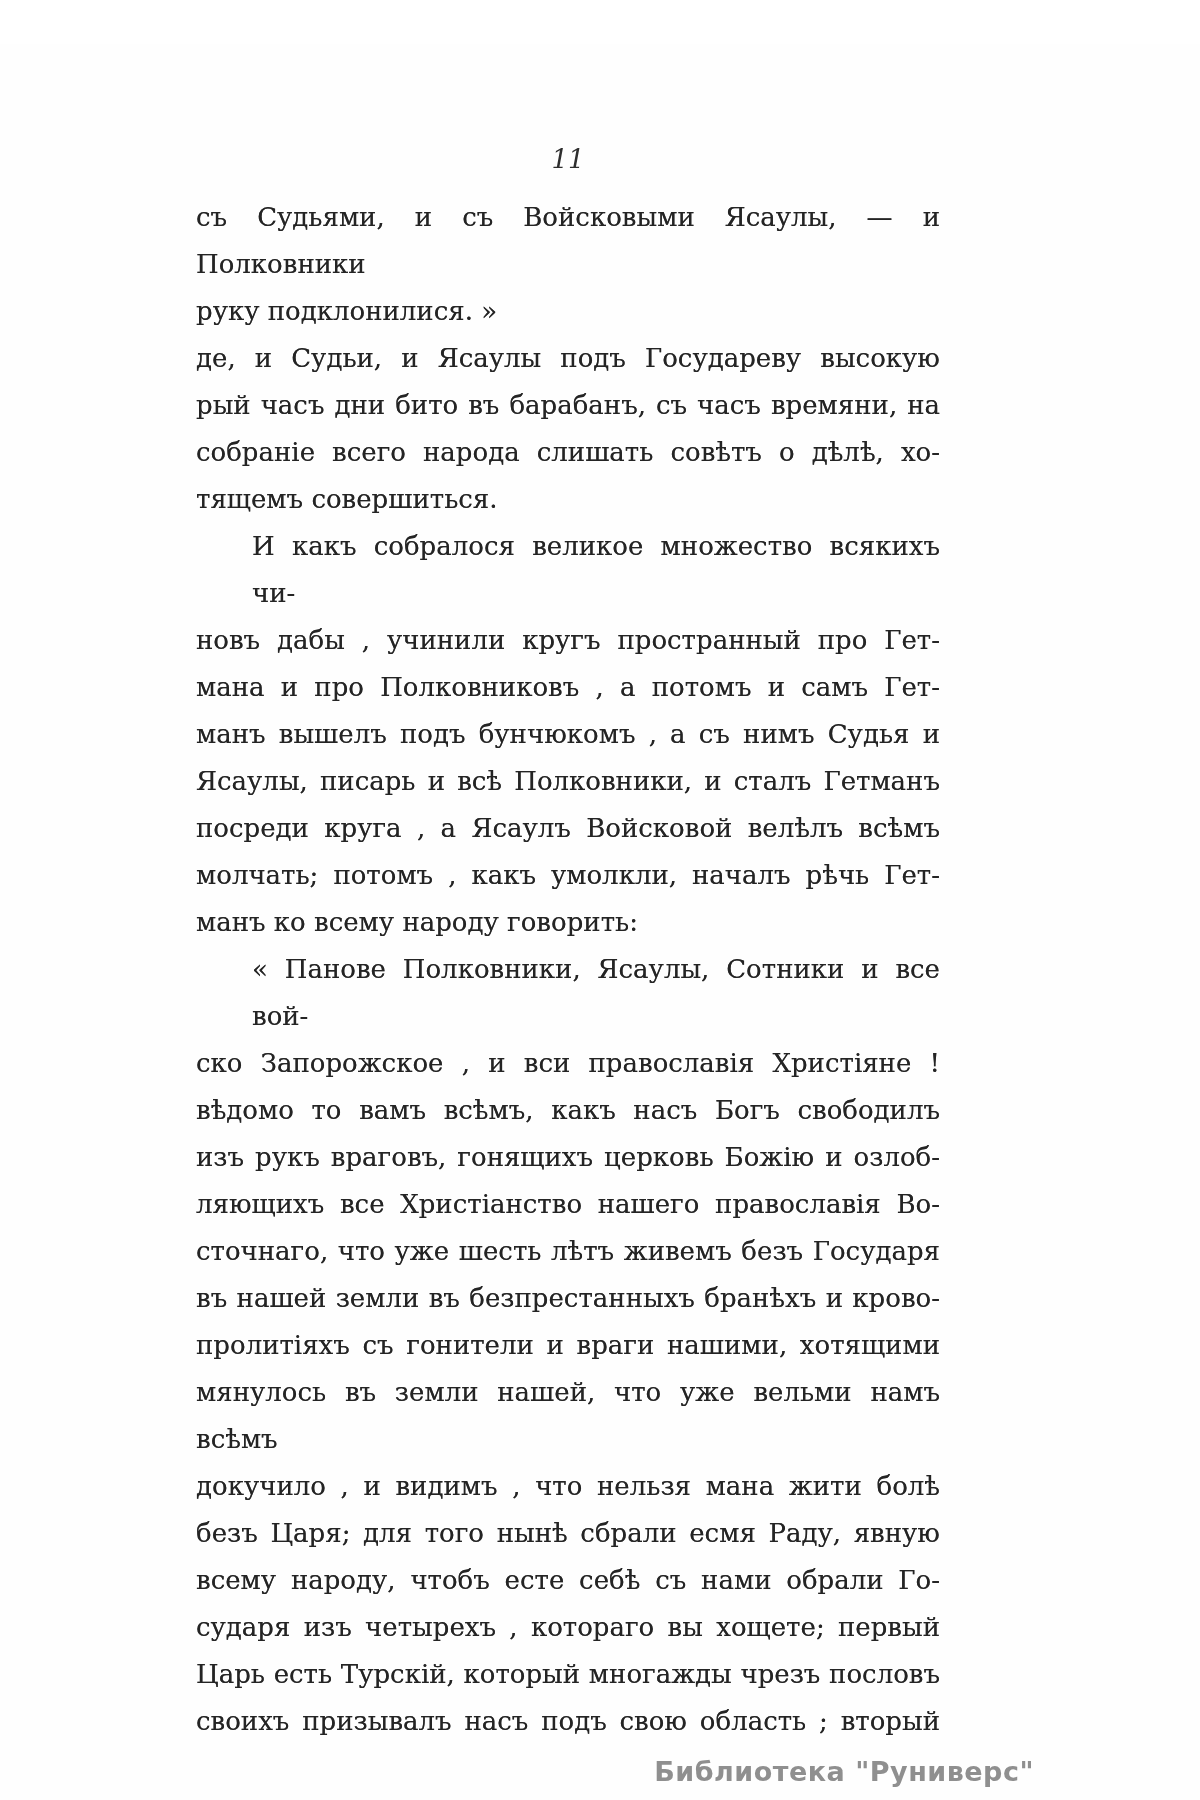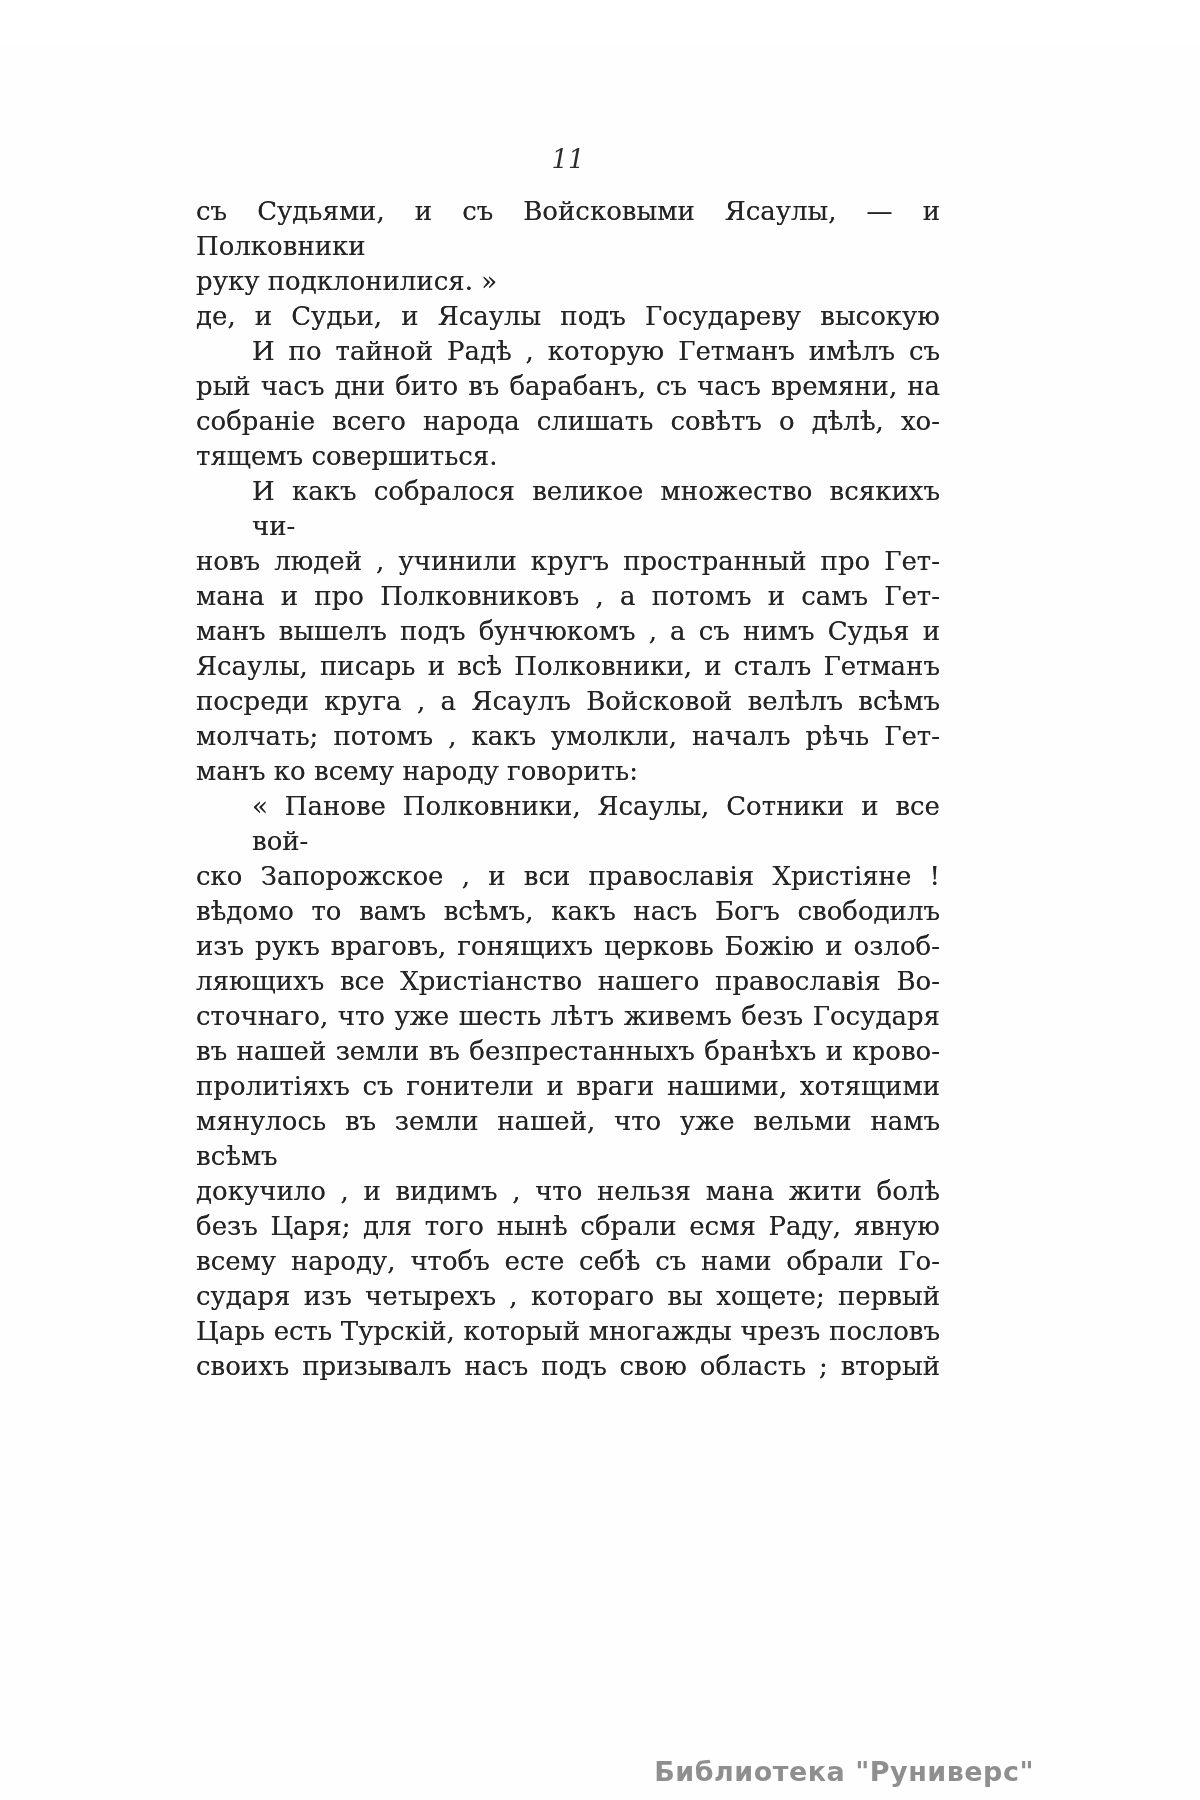"съ Судьями, и съ Войсковыми" .line { line-height: 35px -> 47px }
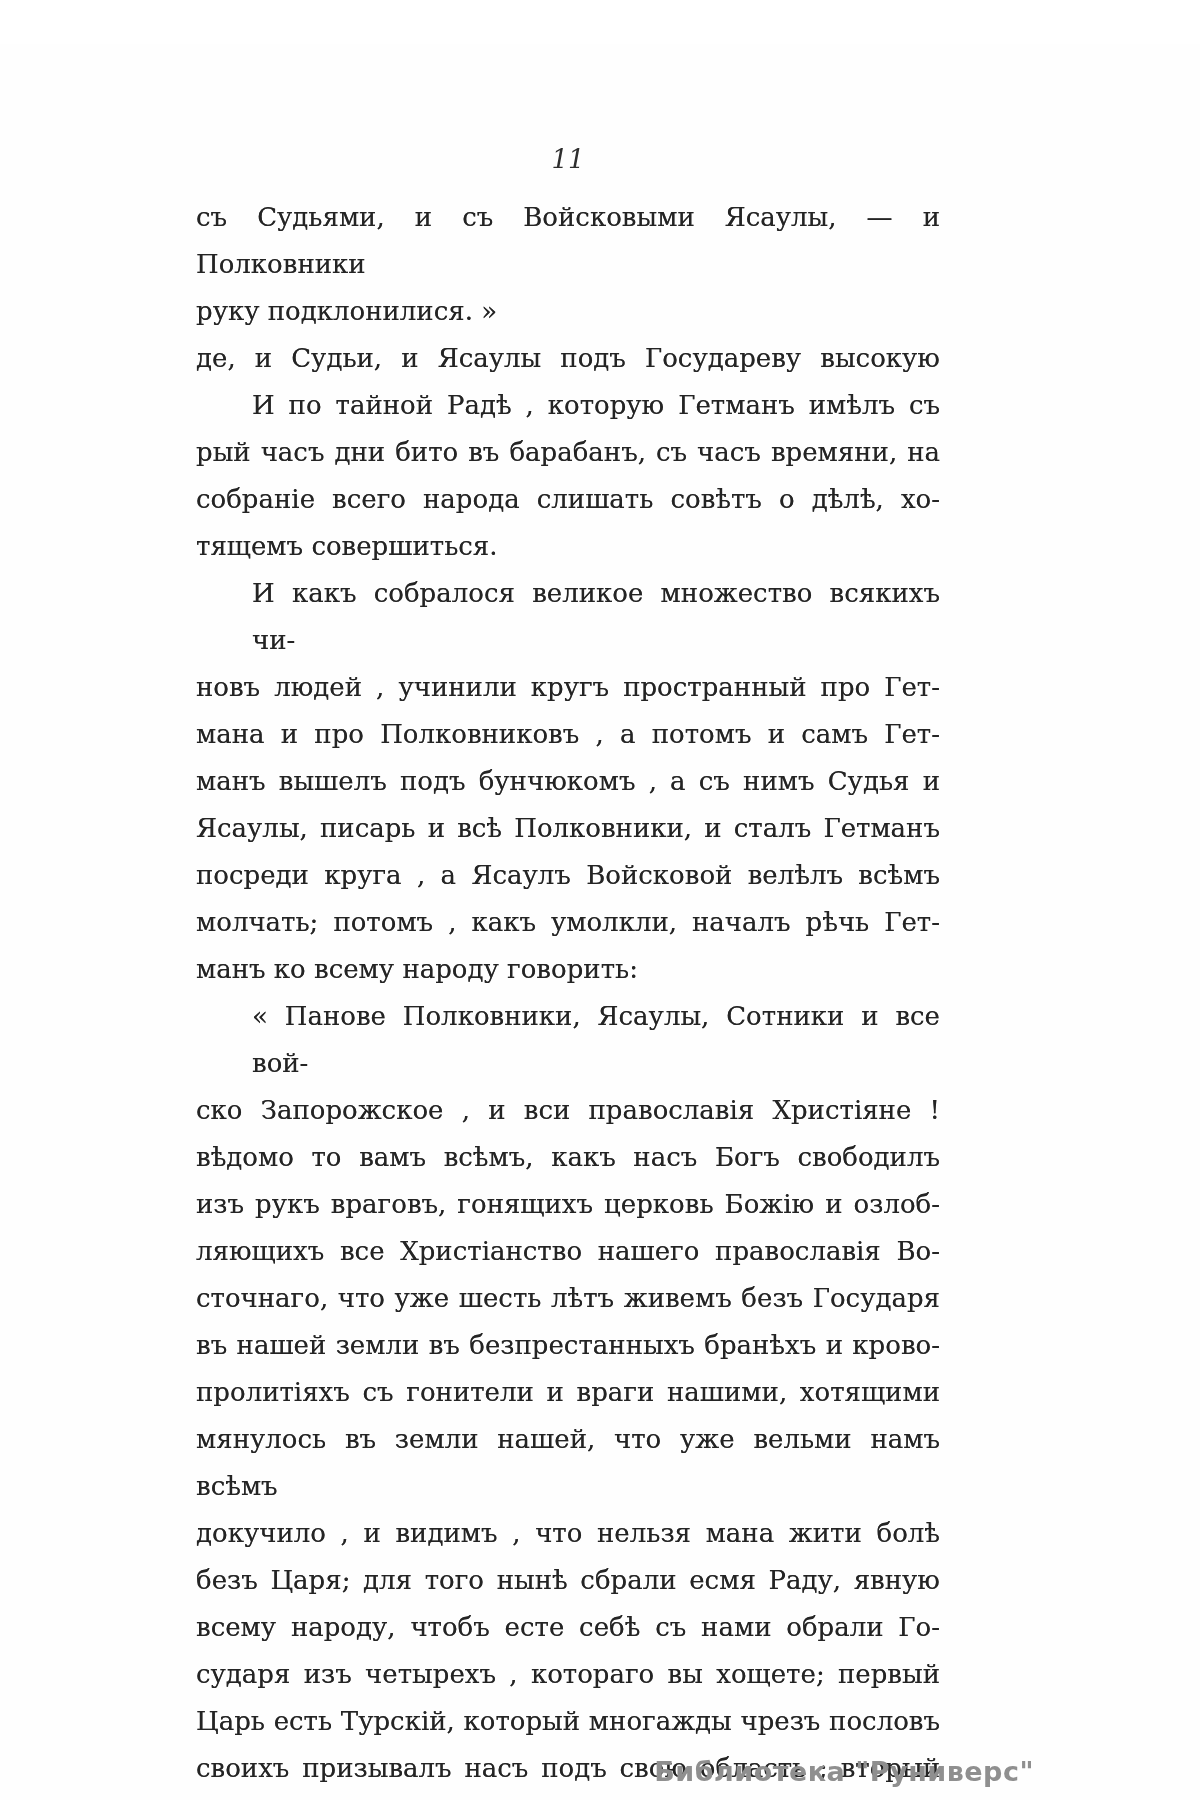"И по тайной Радѣ ," div.line { html: <div>И по тайной Радѣ , которую Гетманъ имѣлъ съ</div> -> none }
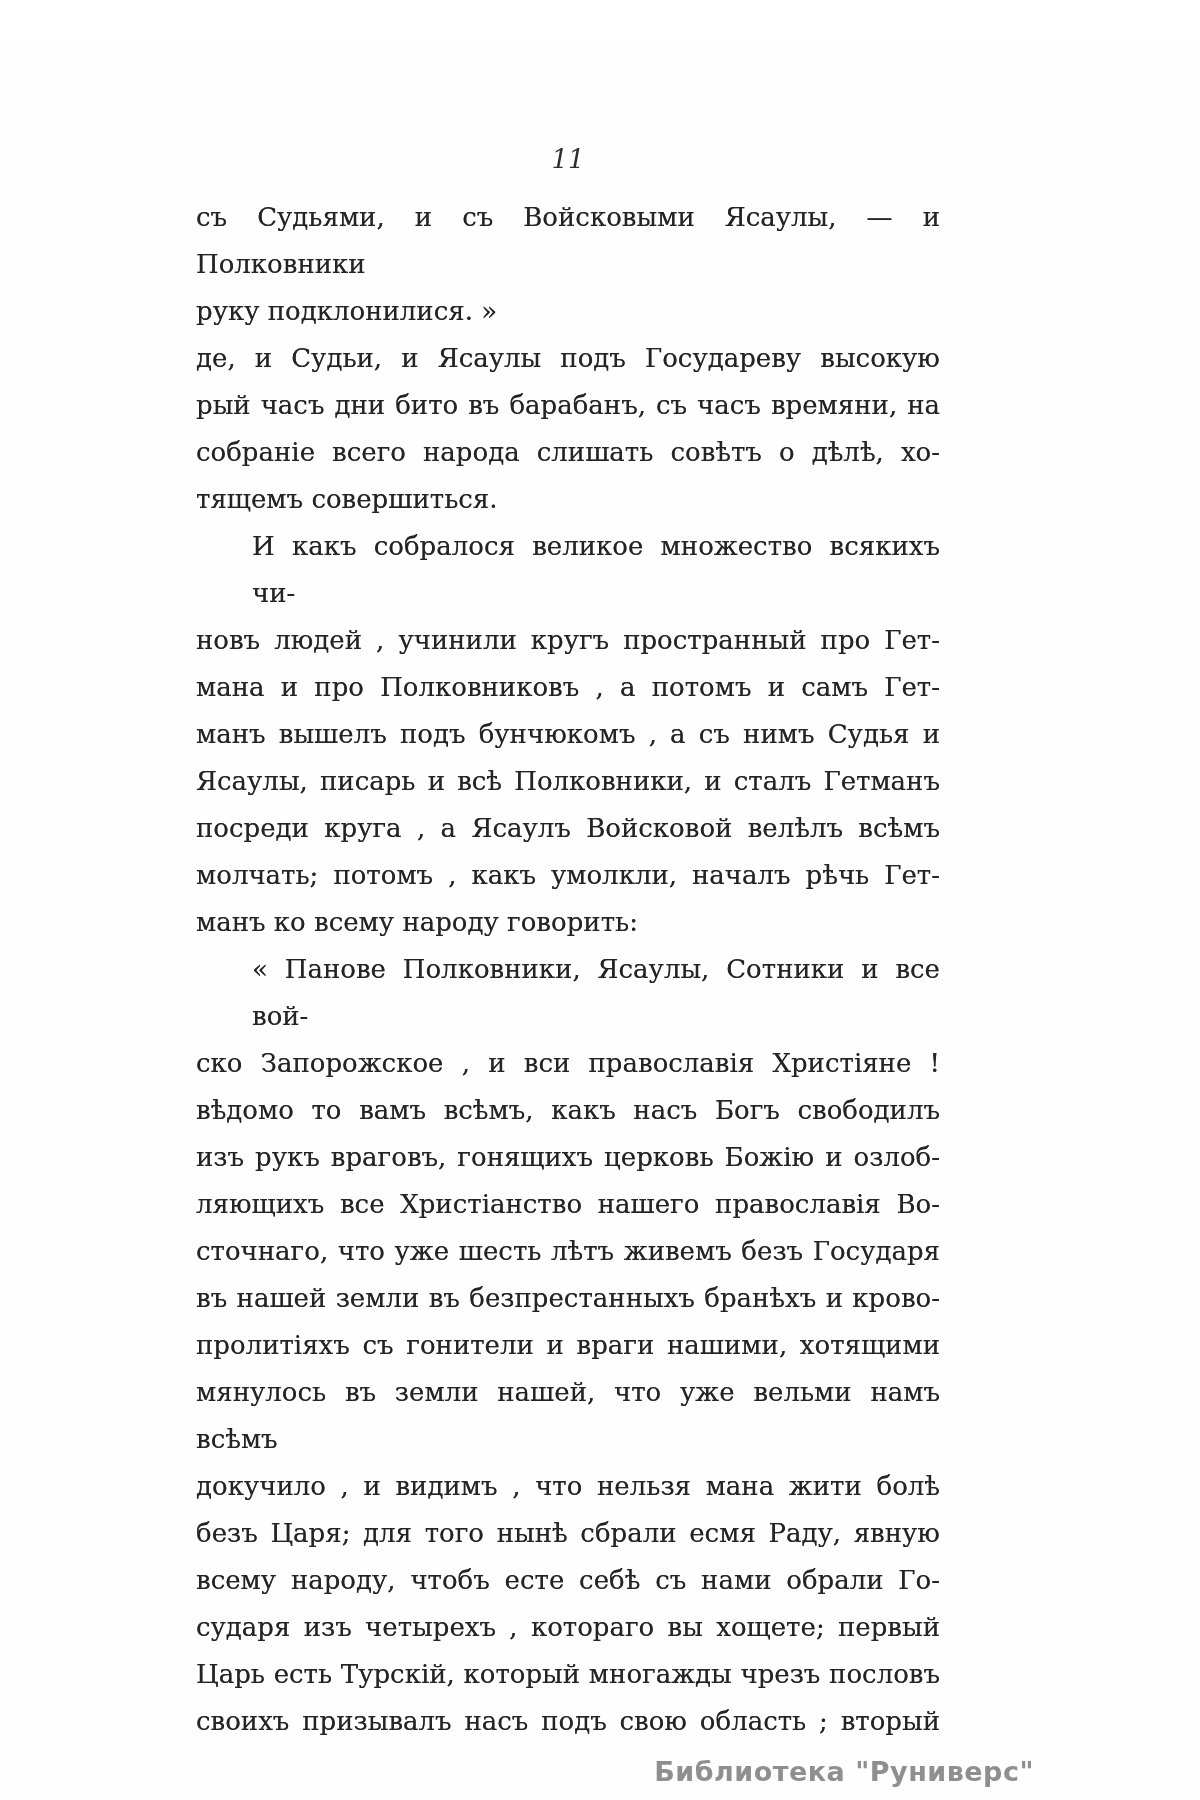"новъ людей , учинили кругъ" div.line { text: людей -> дабы }
